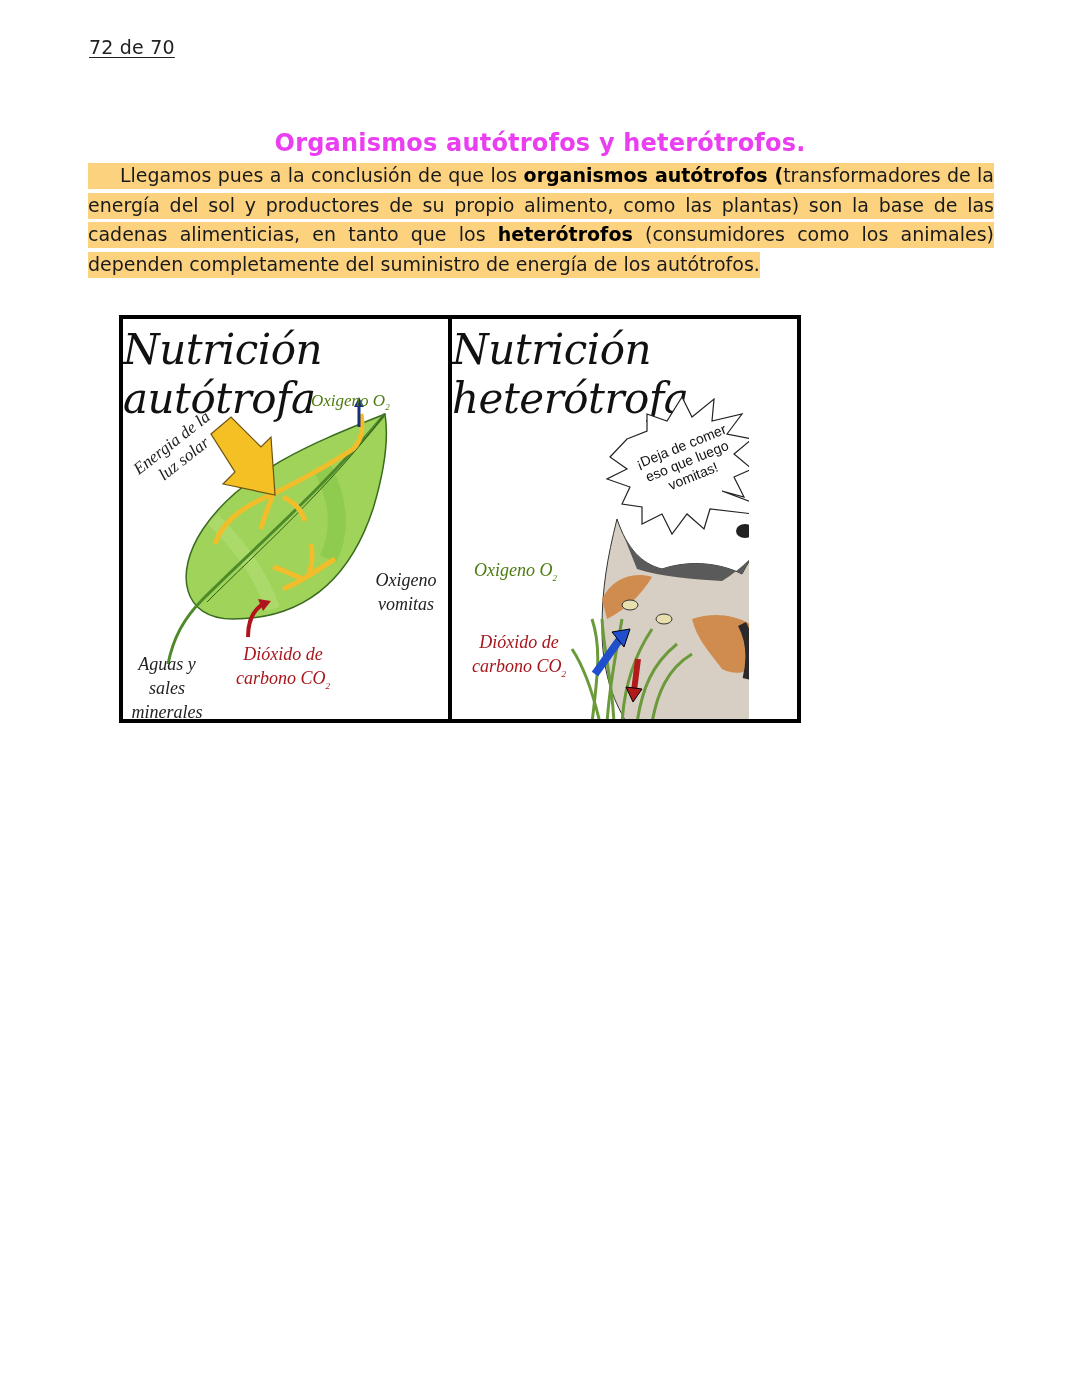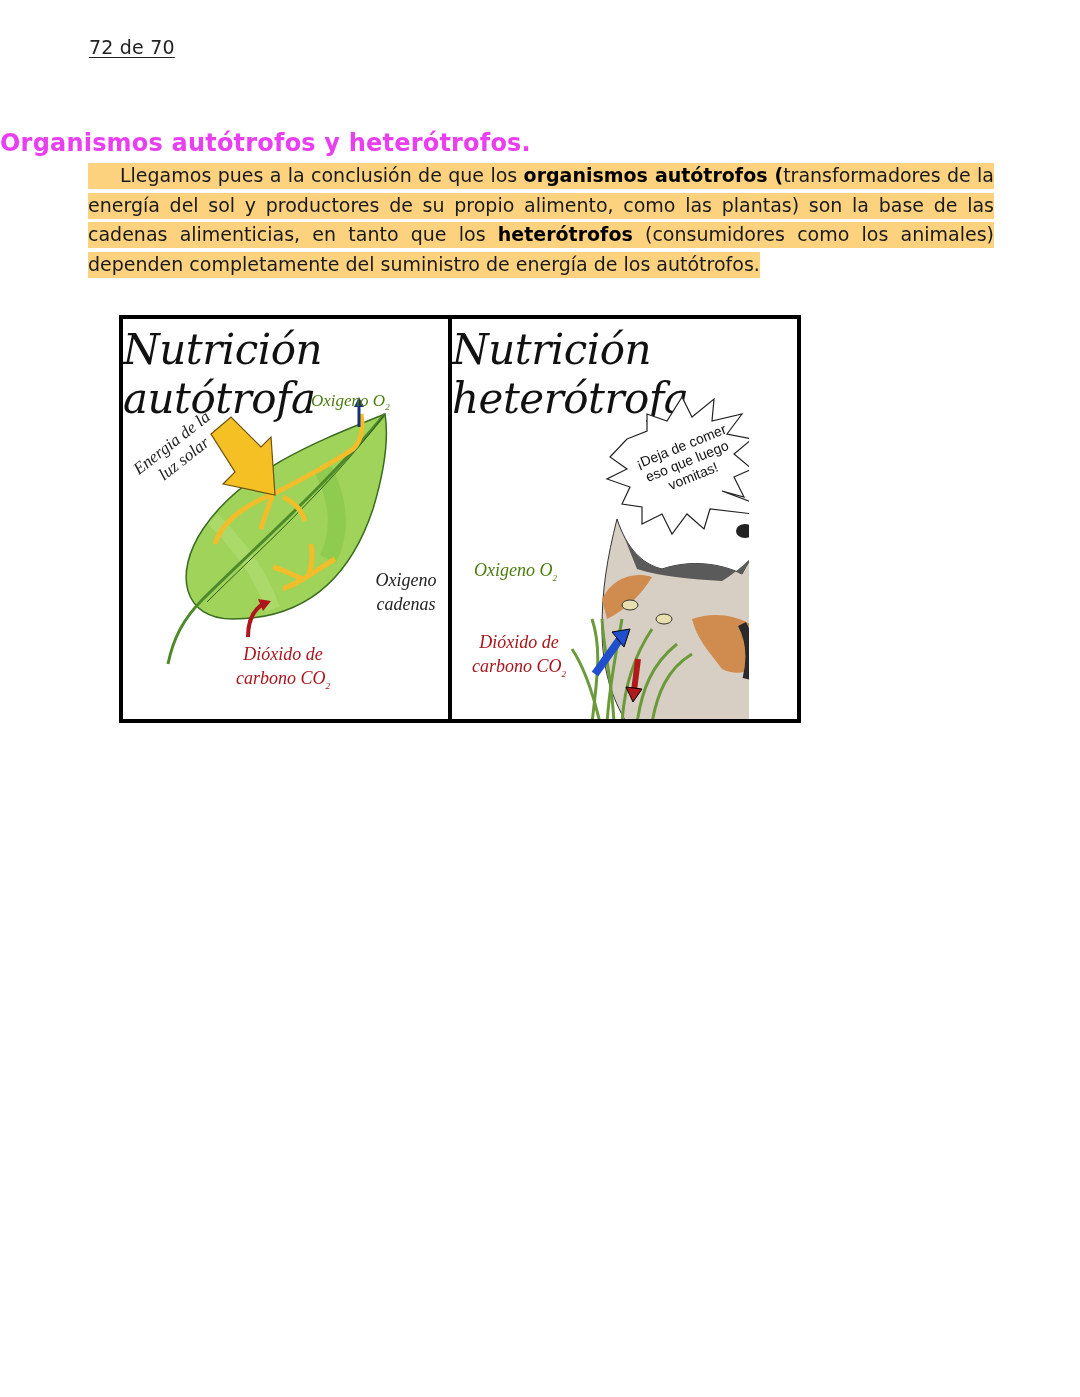"Organismos autótrofos y heterótrofos." .title { text-align: left -> center }
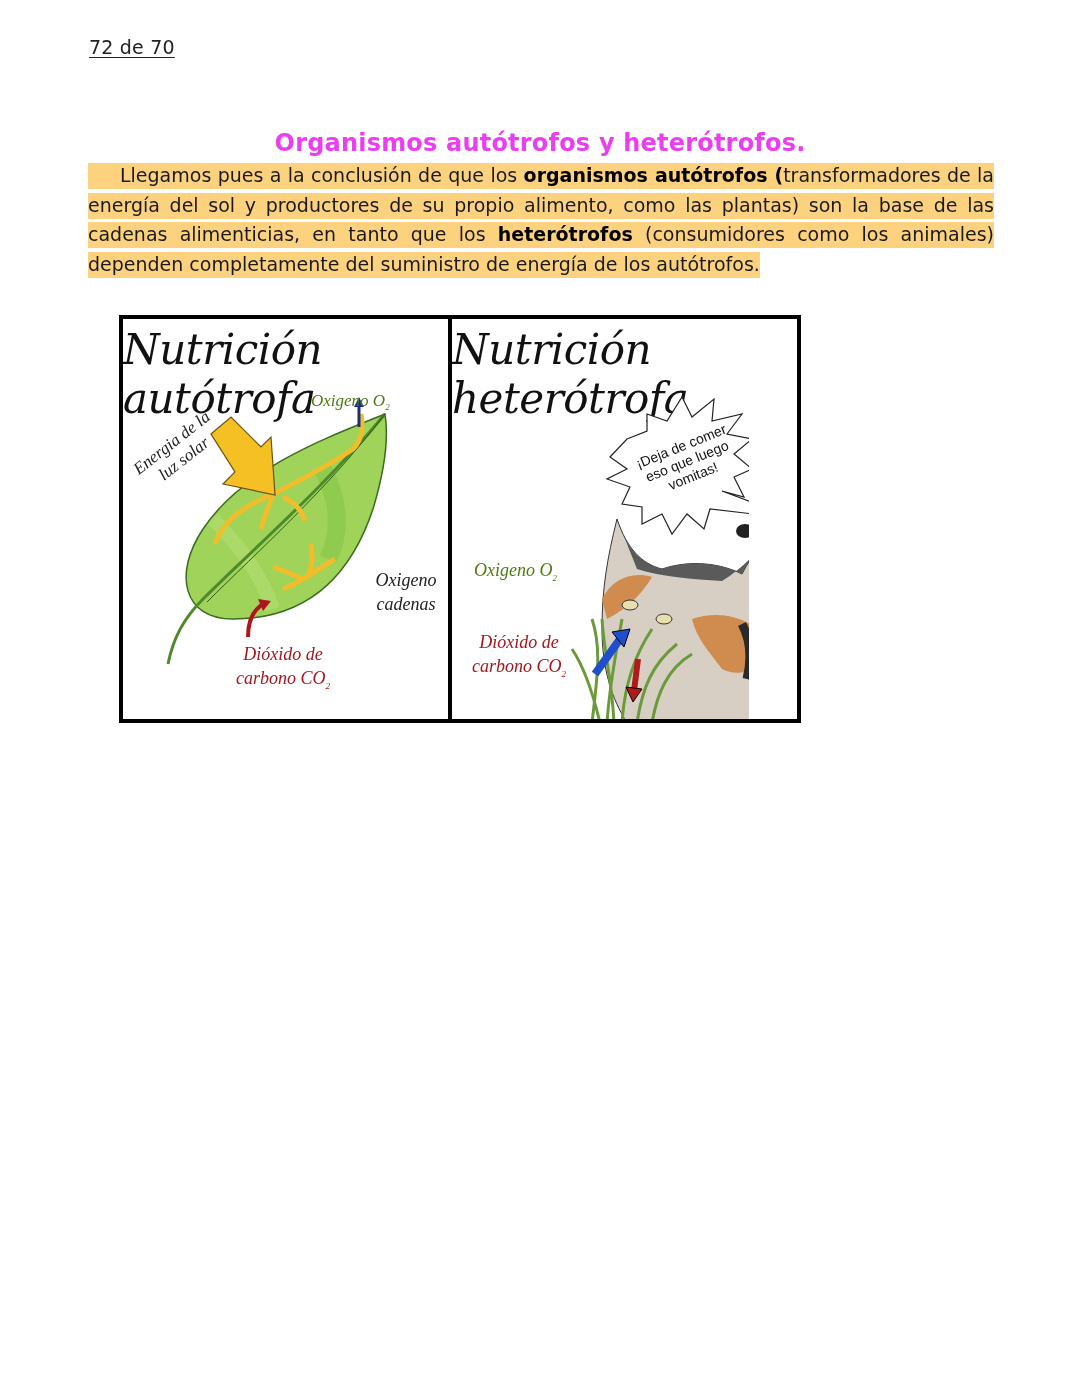"cadenas" div { text: cadenas -> vomitas }
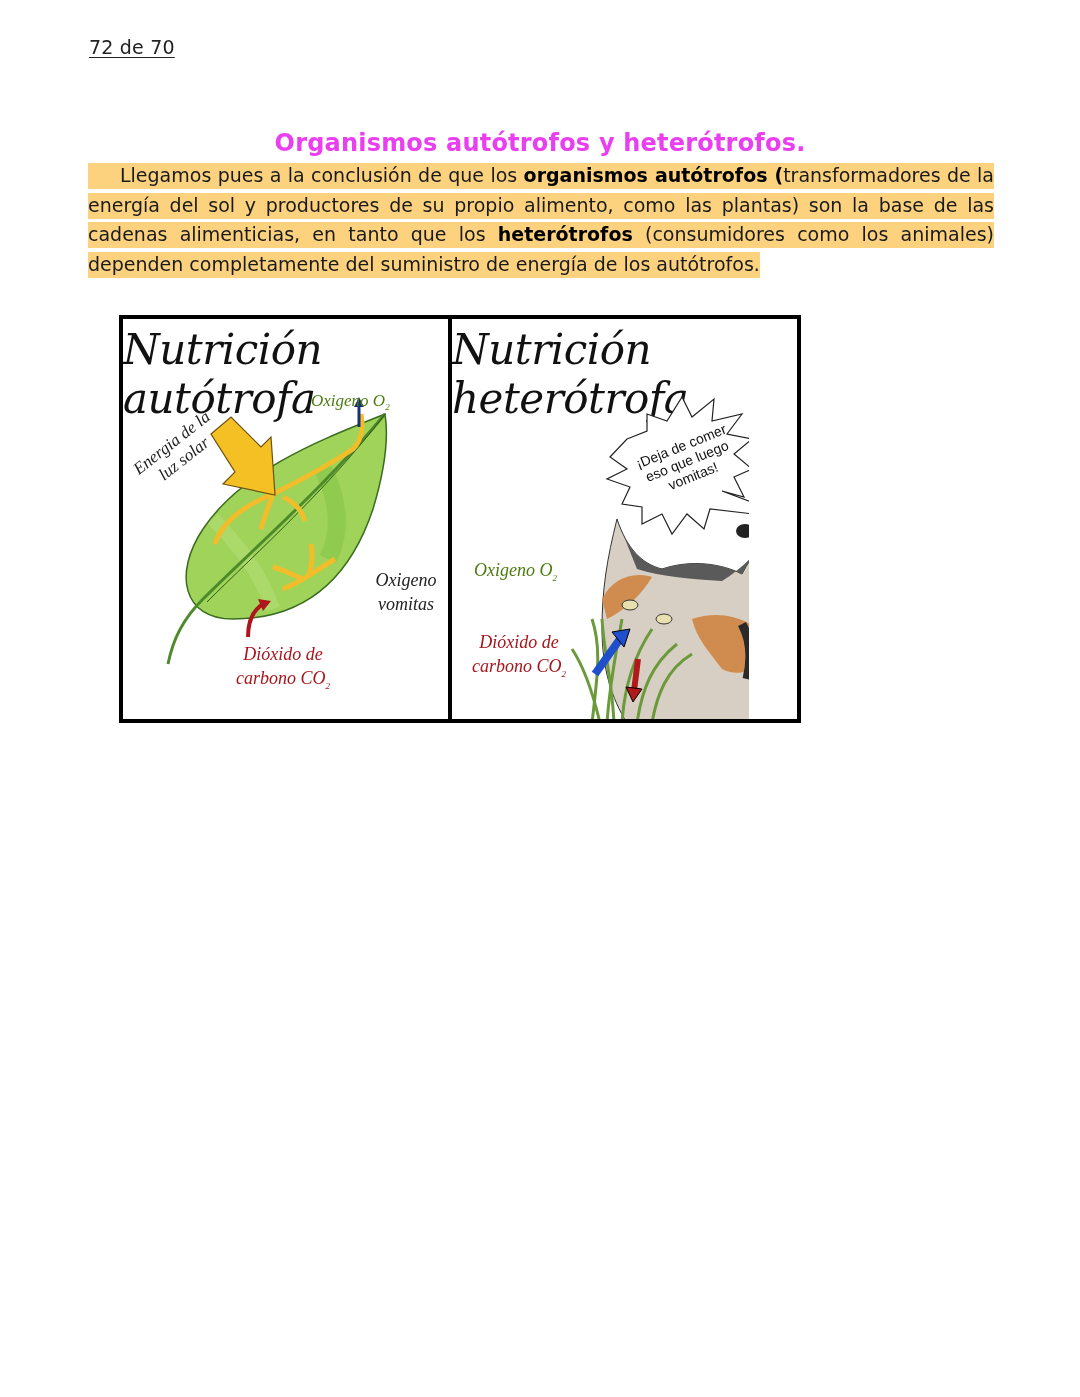"Aguas y" div.lbl { html: none -> <div> <div>Aguas y</div> <div>sales</div> <div>minerales</div> </div> }
